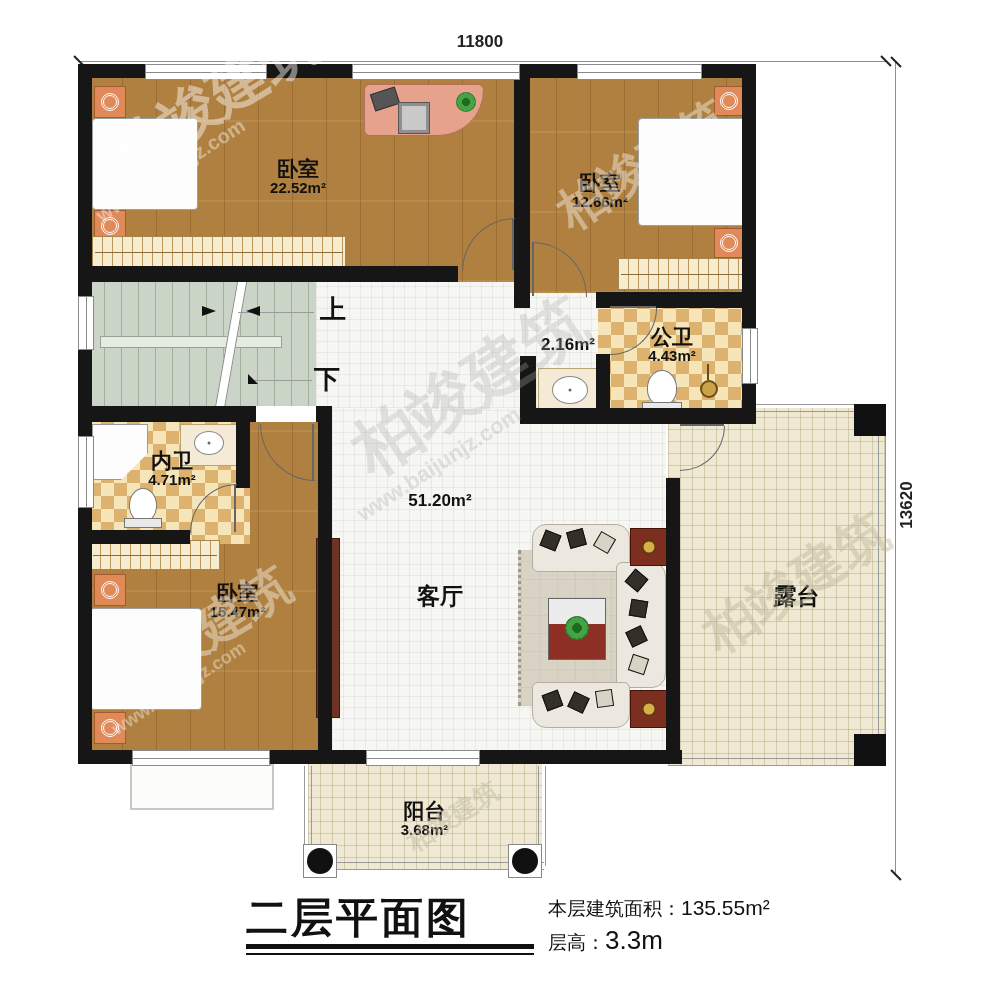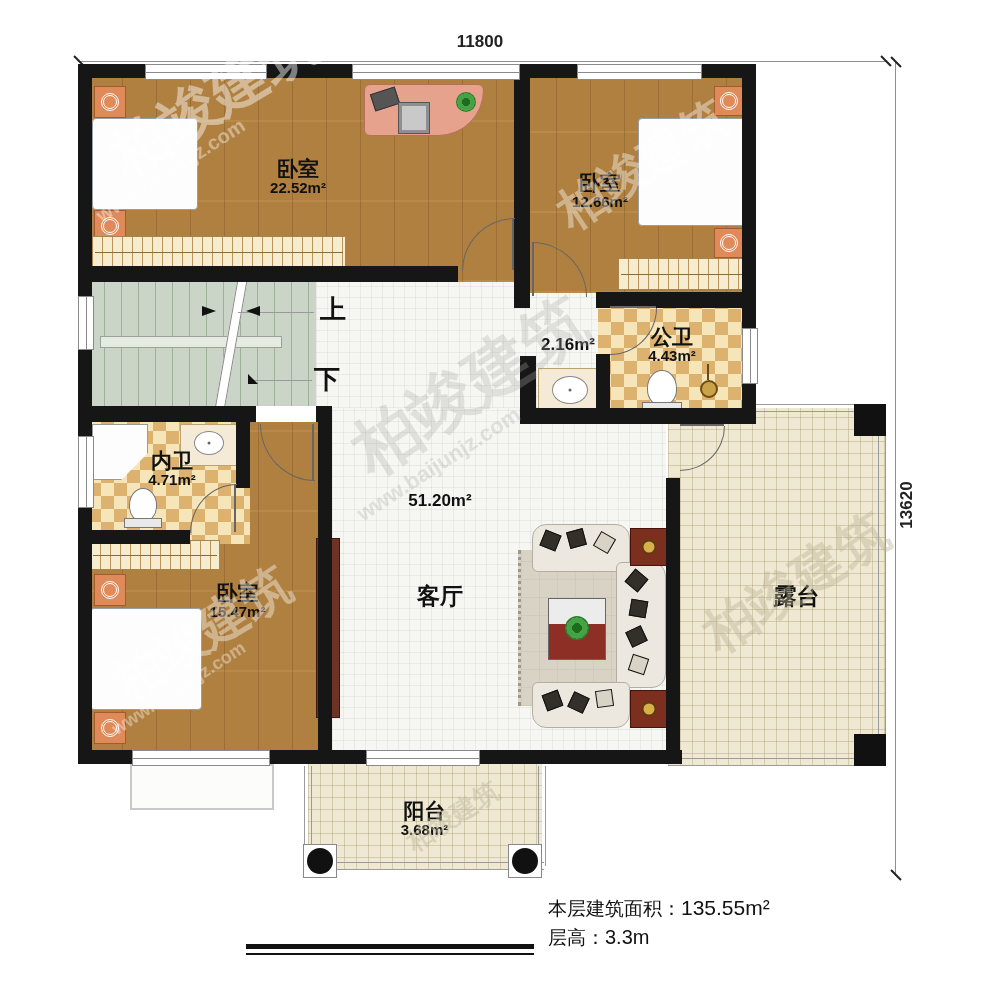"二层平面图" span.tb-title { html: none -> <span>二层平面图</span> }
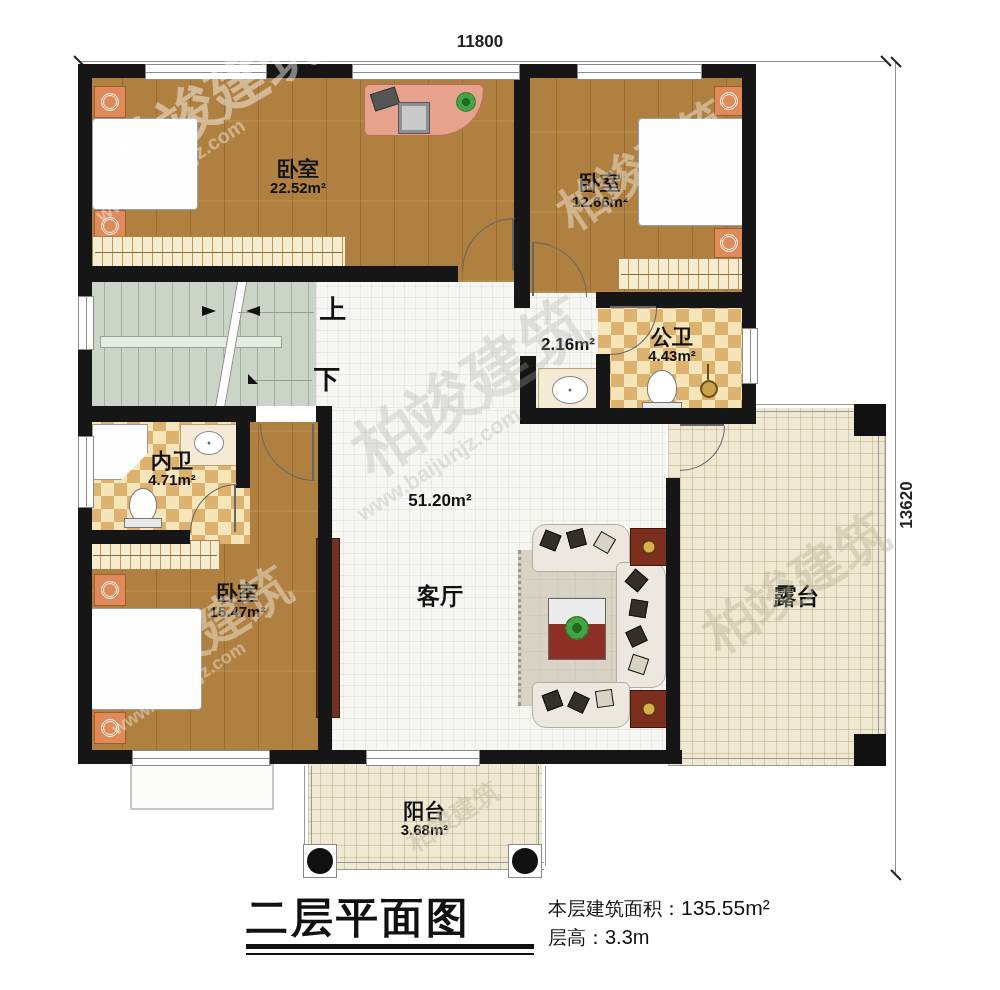"3.3m" span { font-size: 20px -> 26px }
